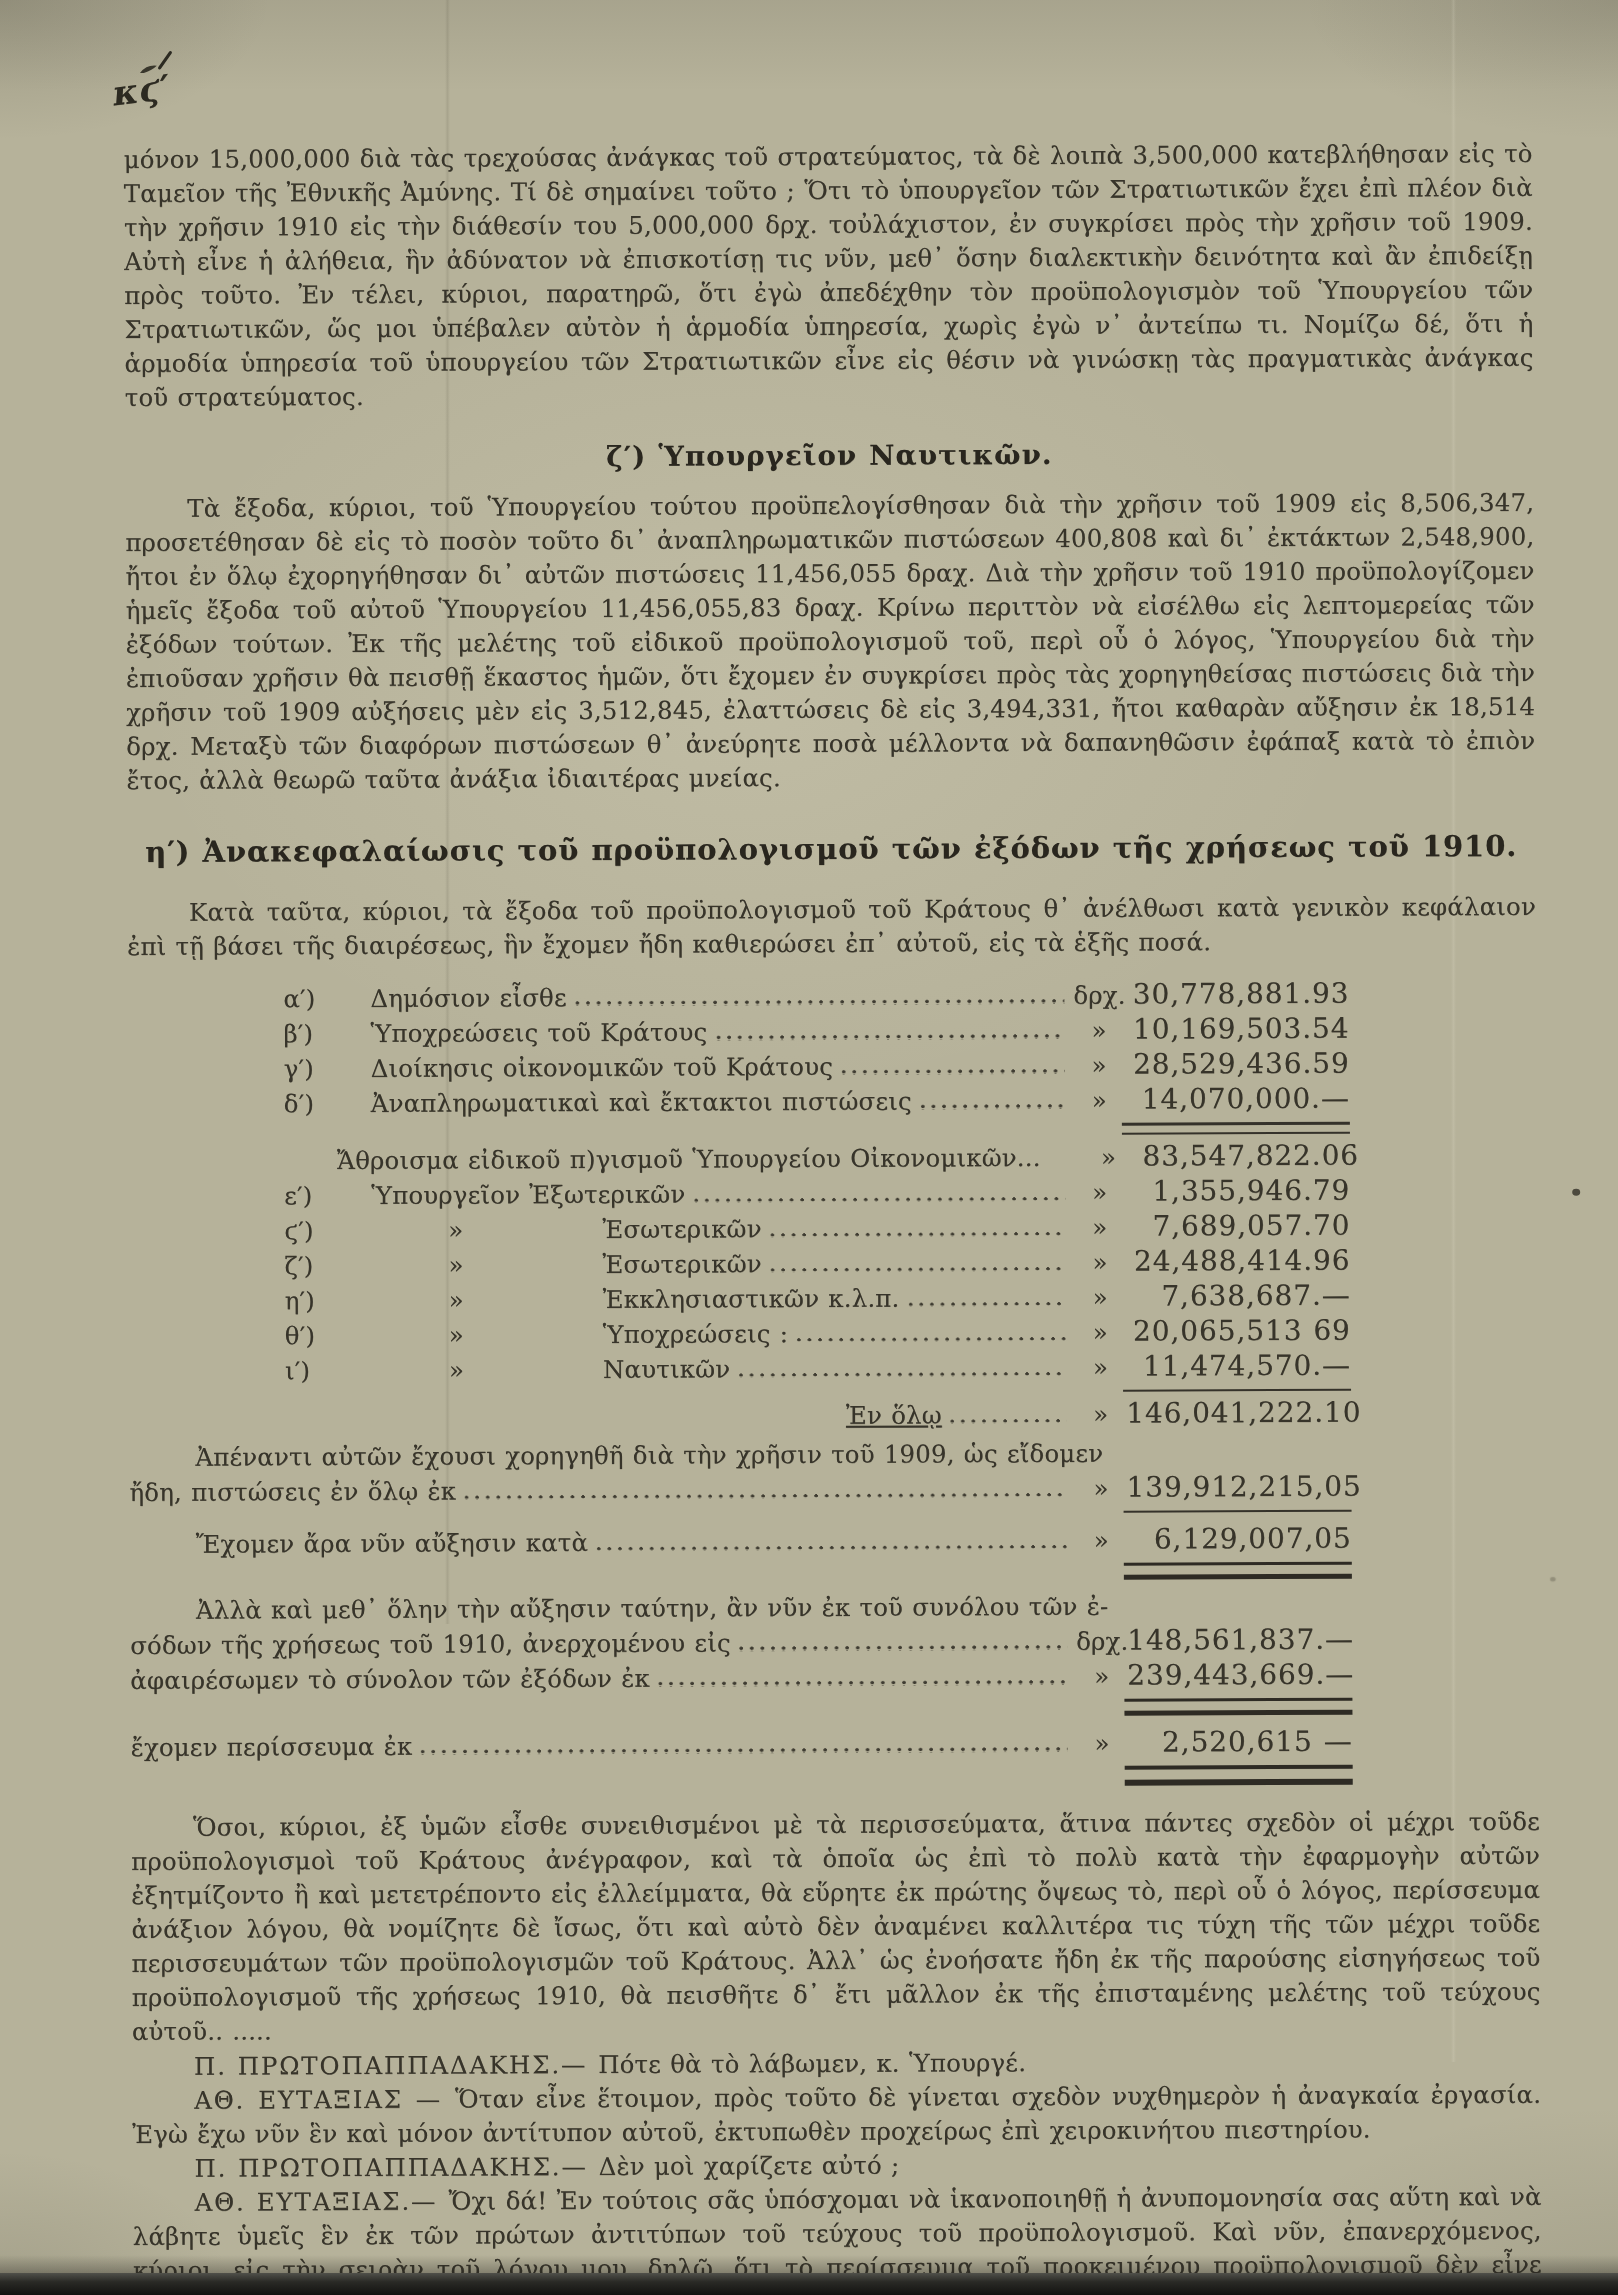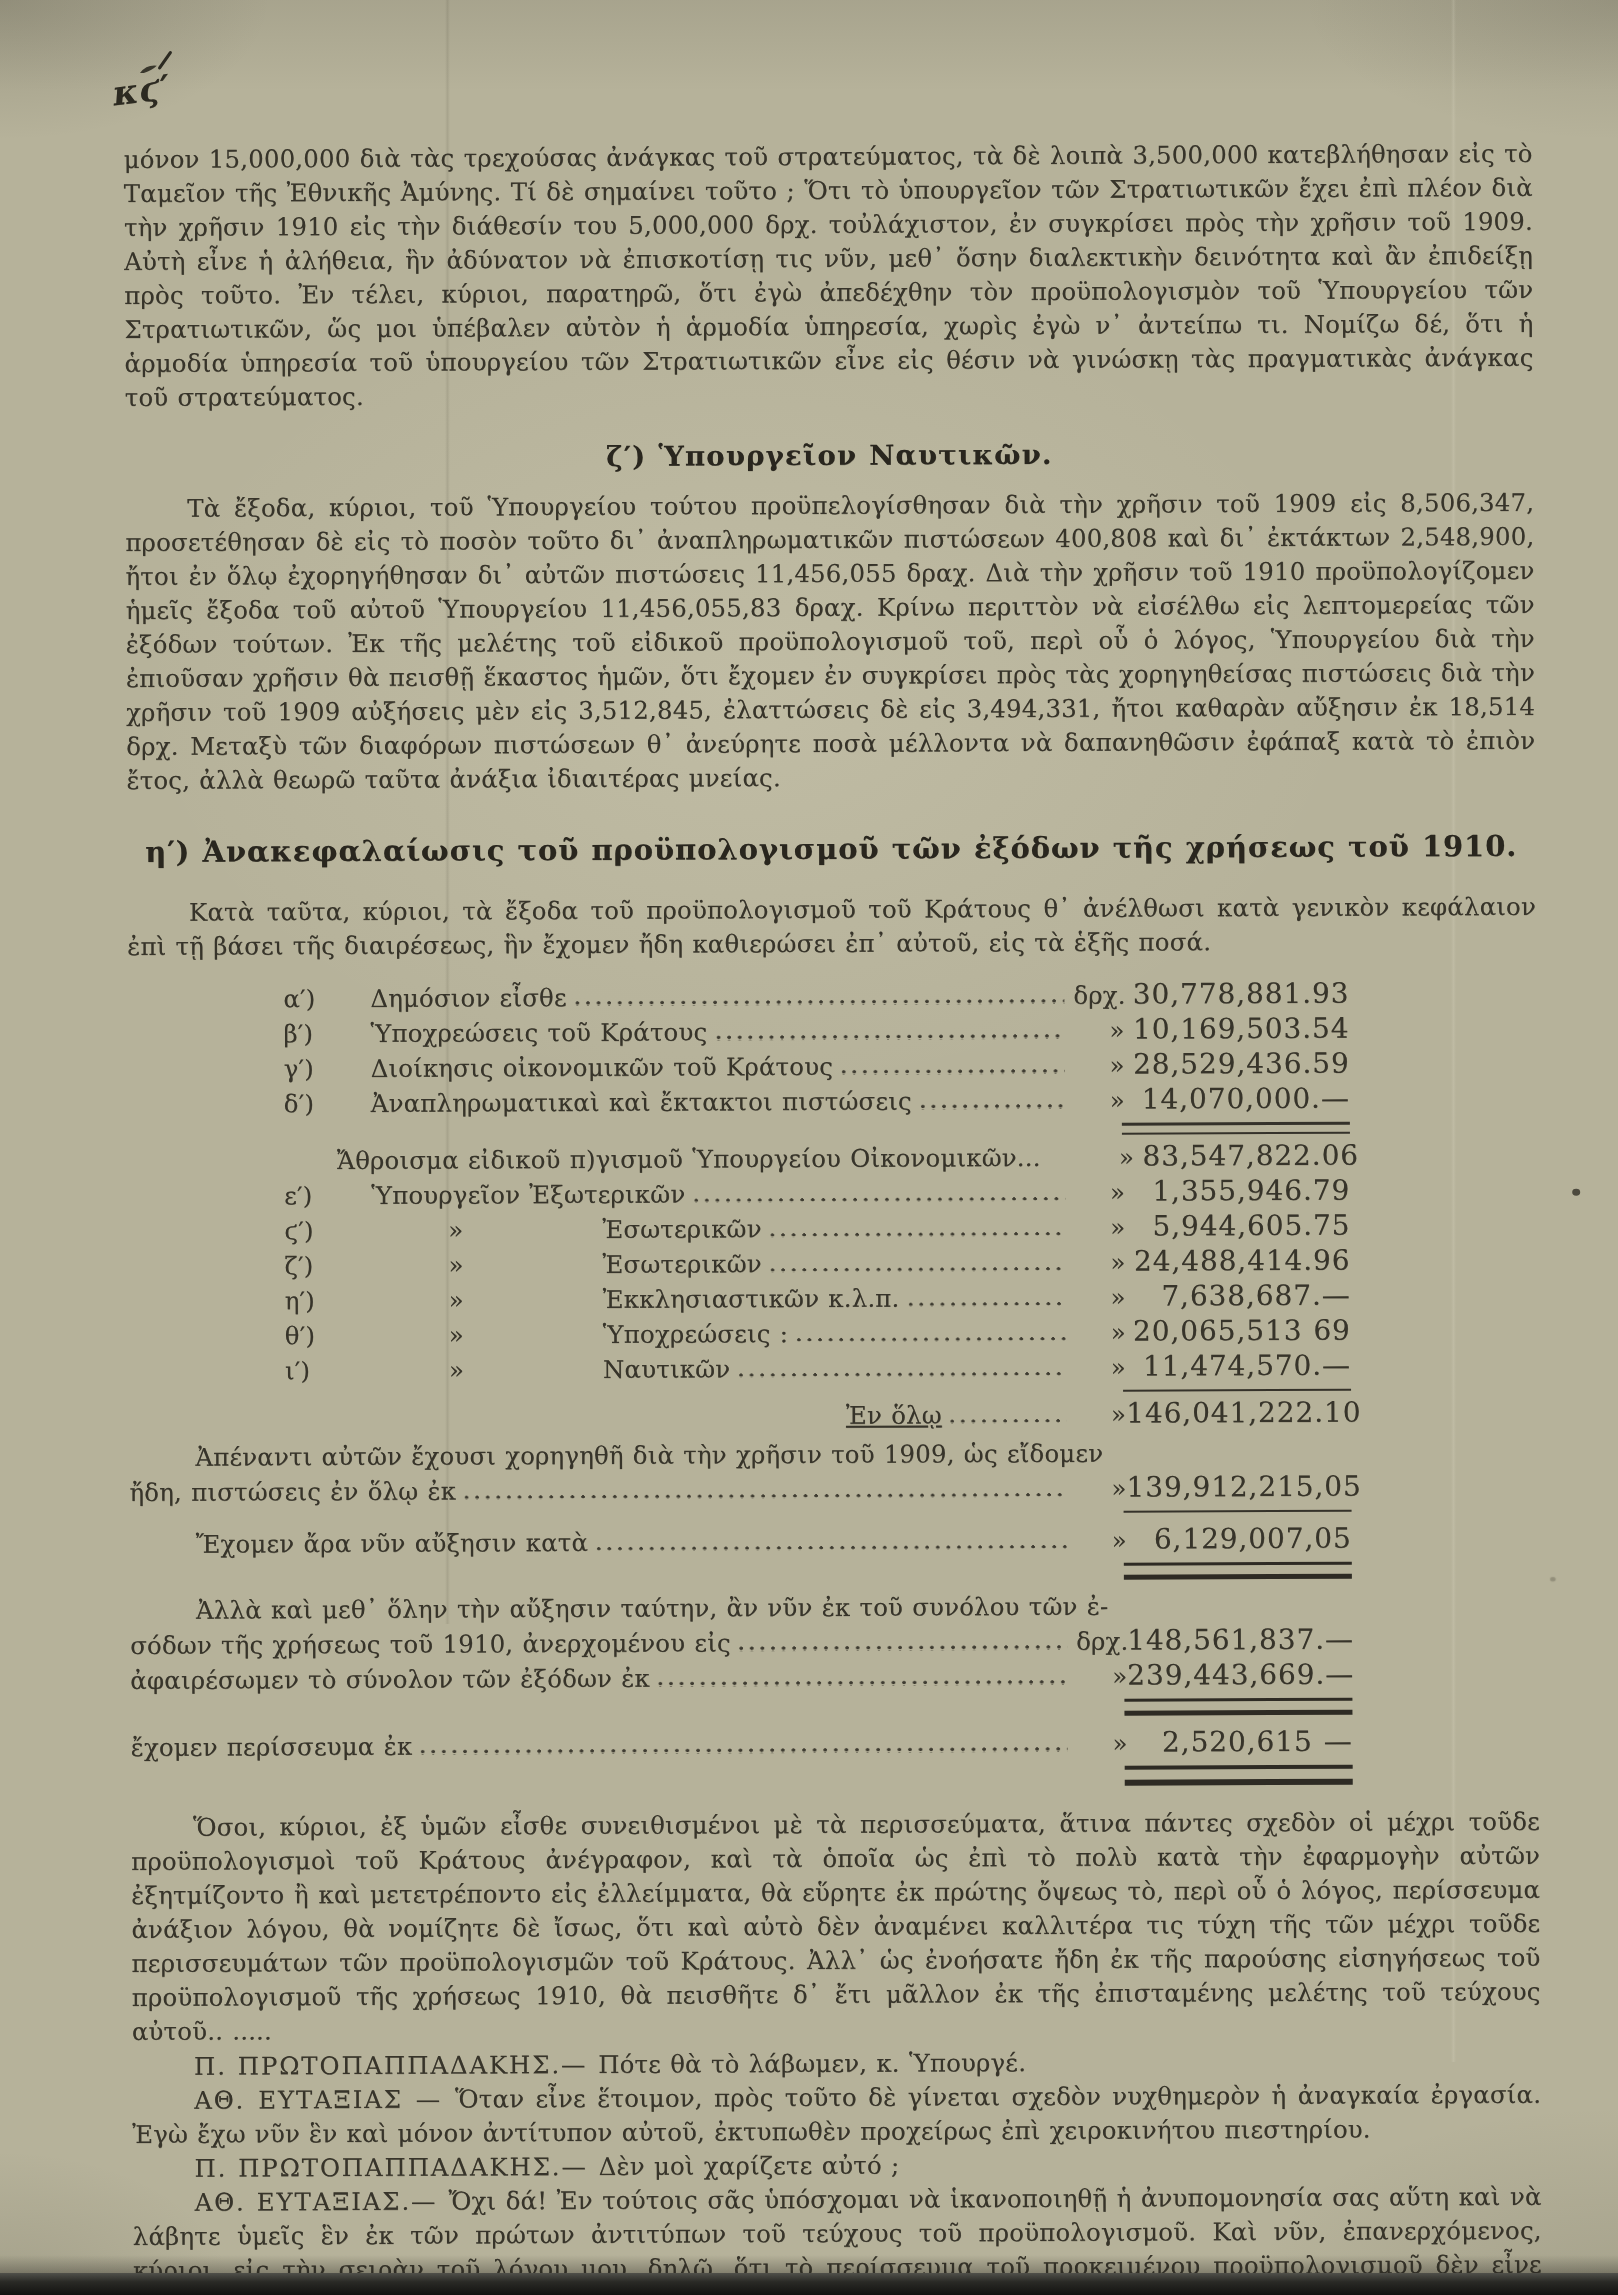"δρχ." .cur { text-align: right -> center }
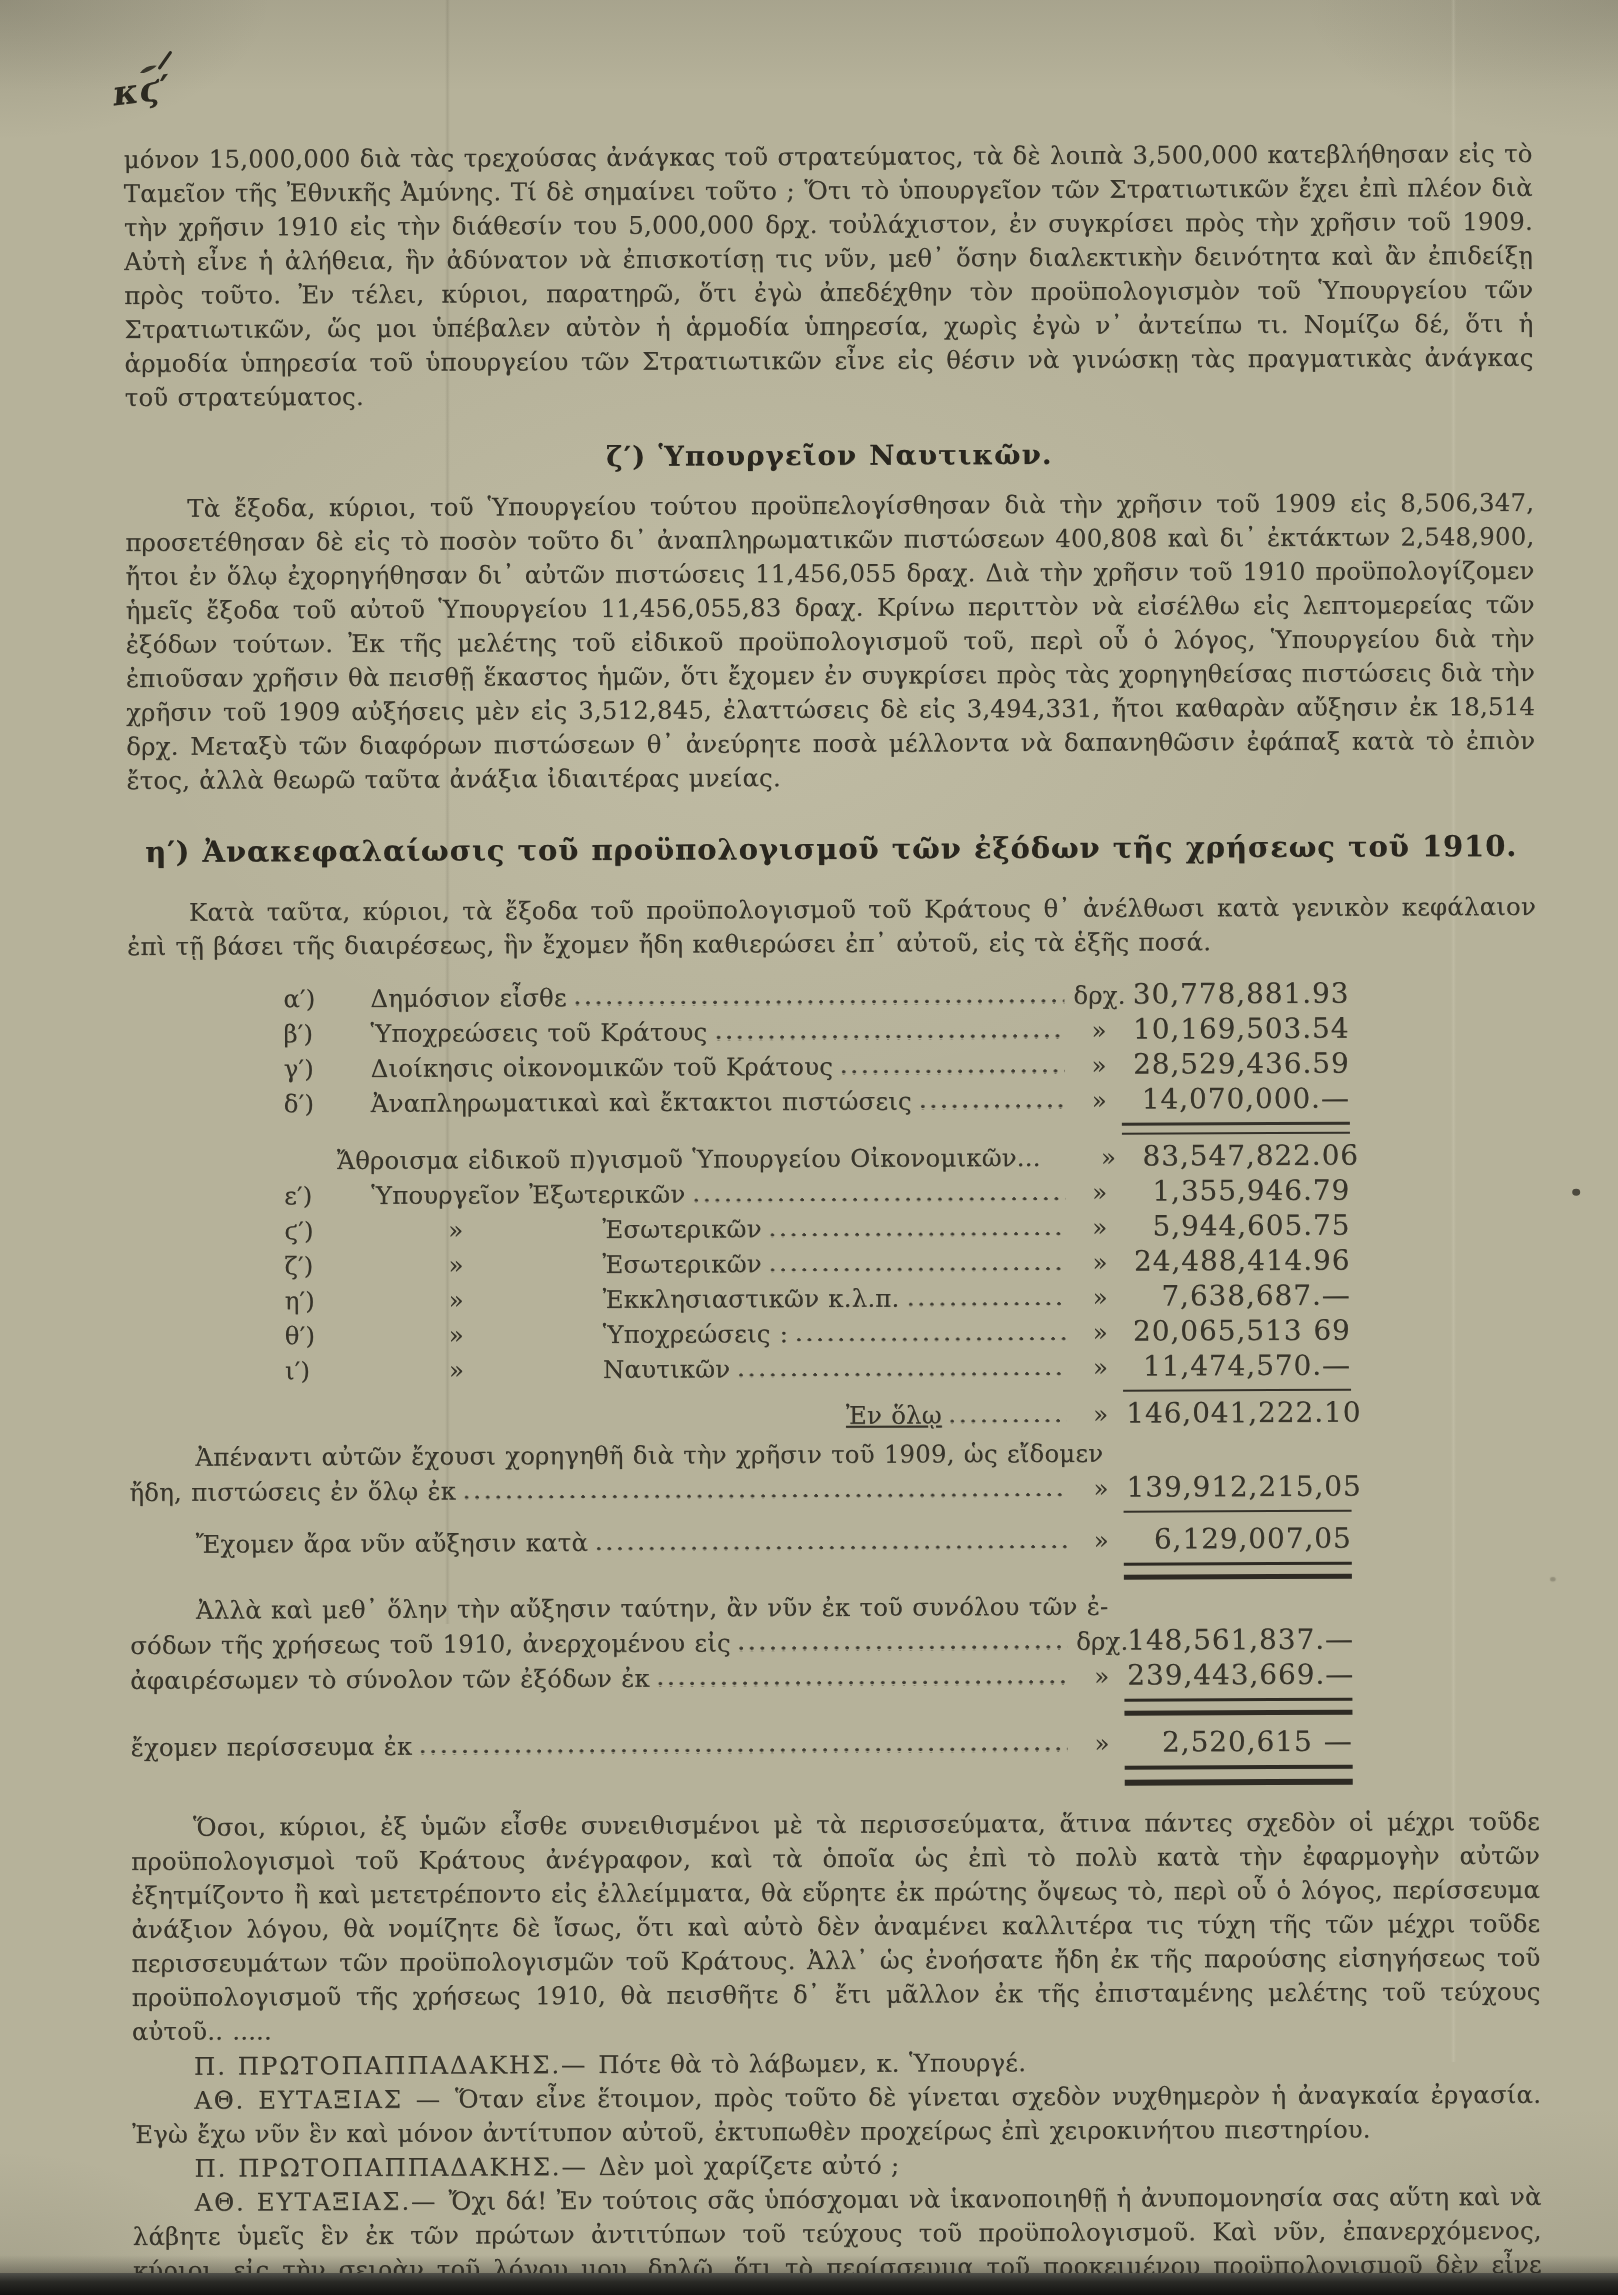"5,944,605.75" span.amt { text: 5,944,605.75 -> 7,689,057.70 }
